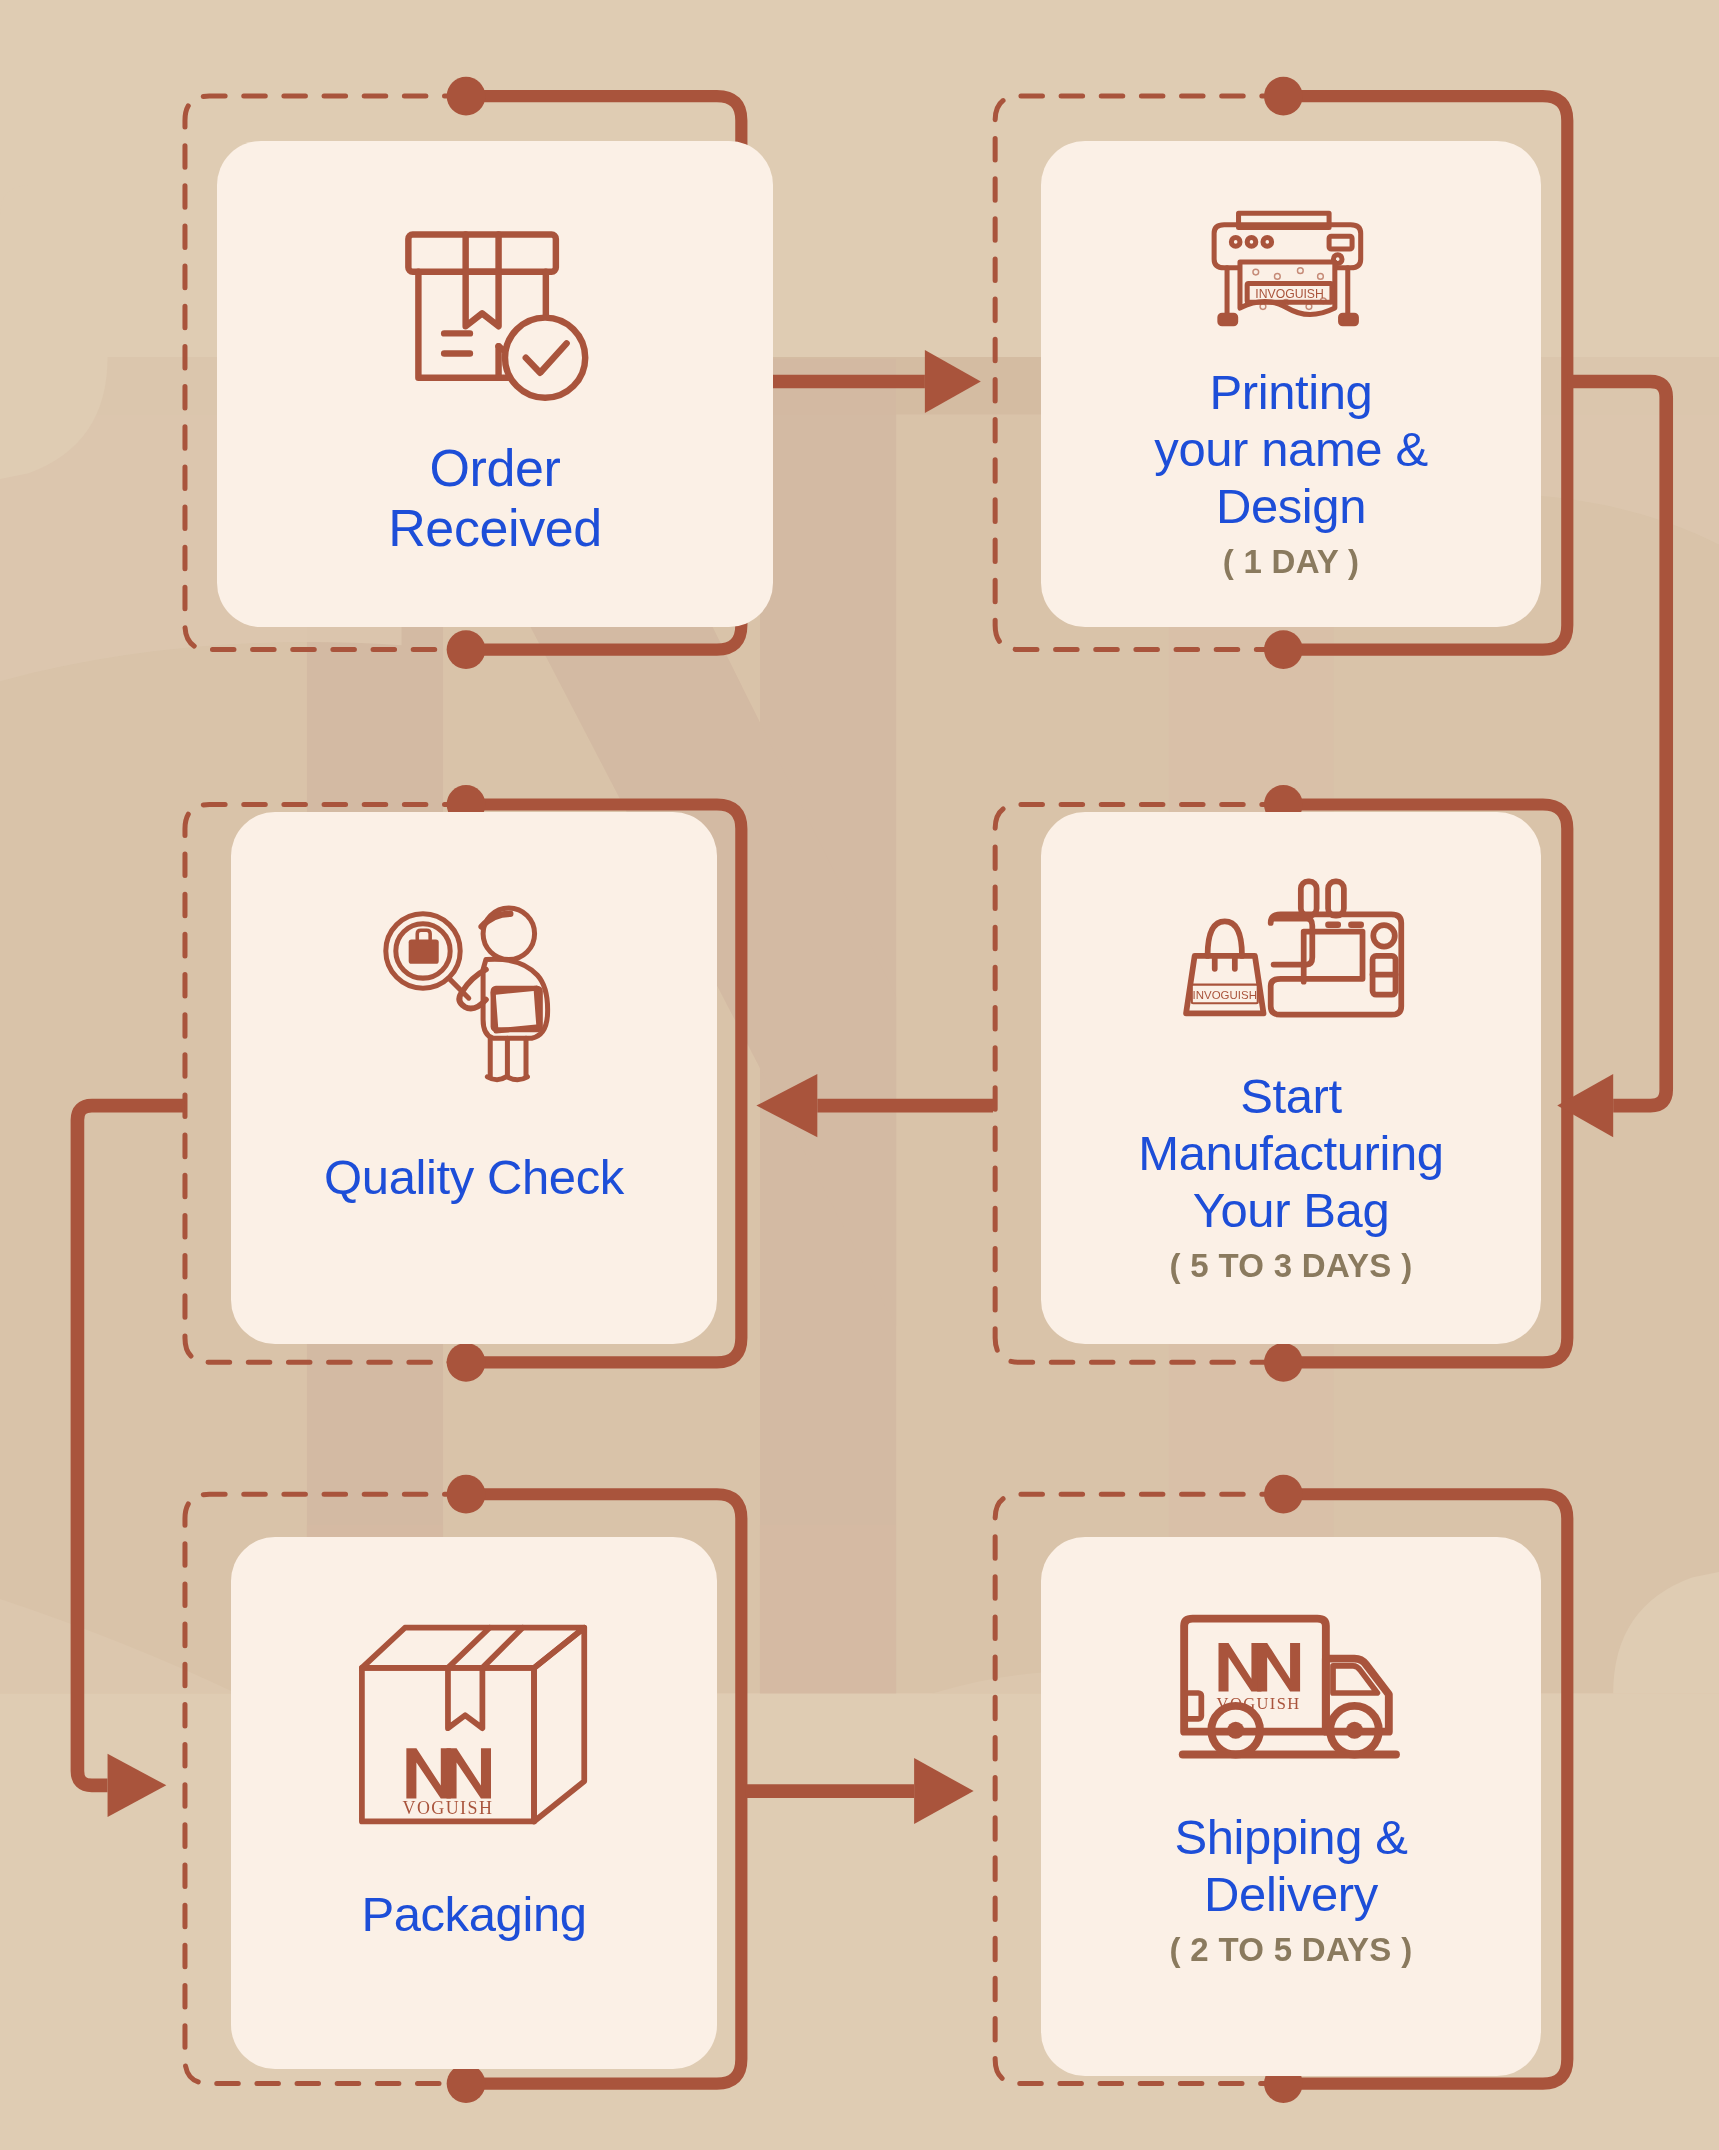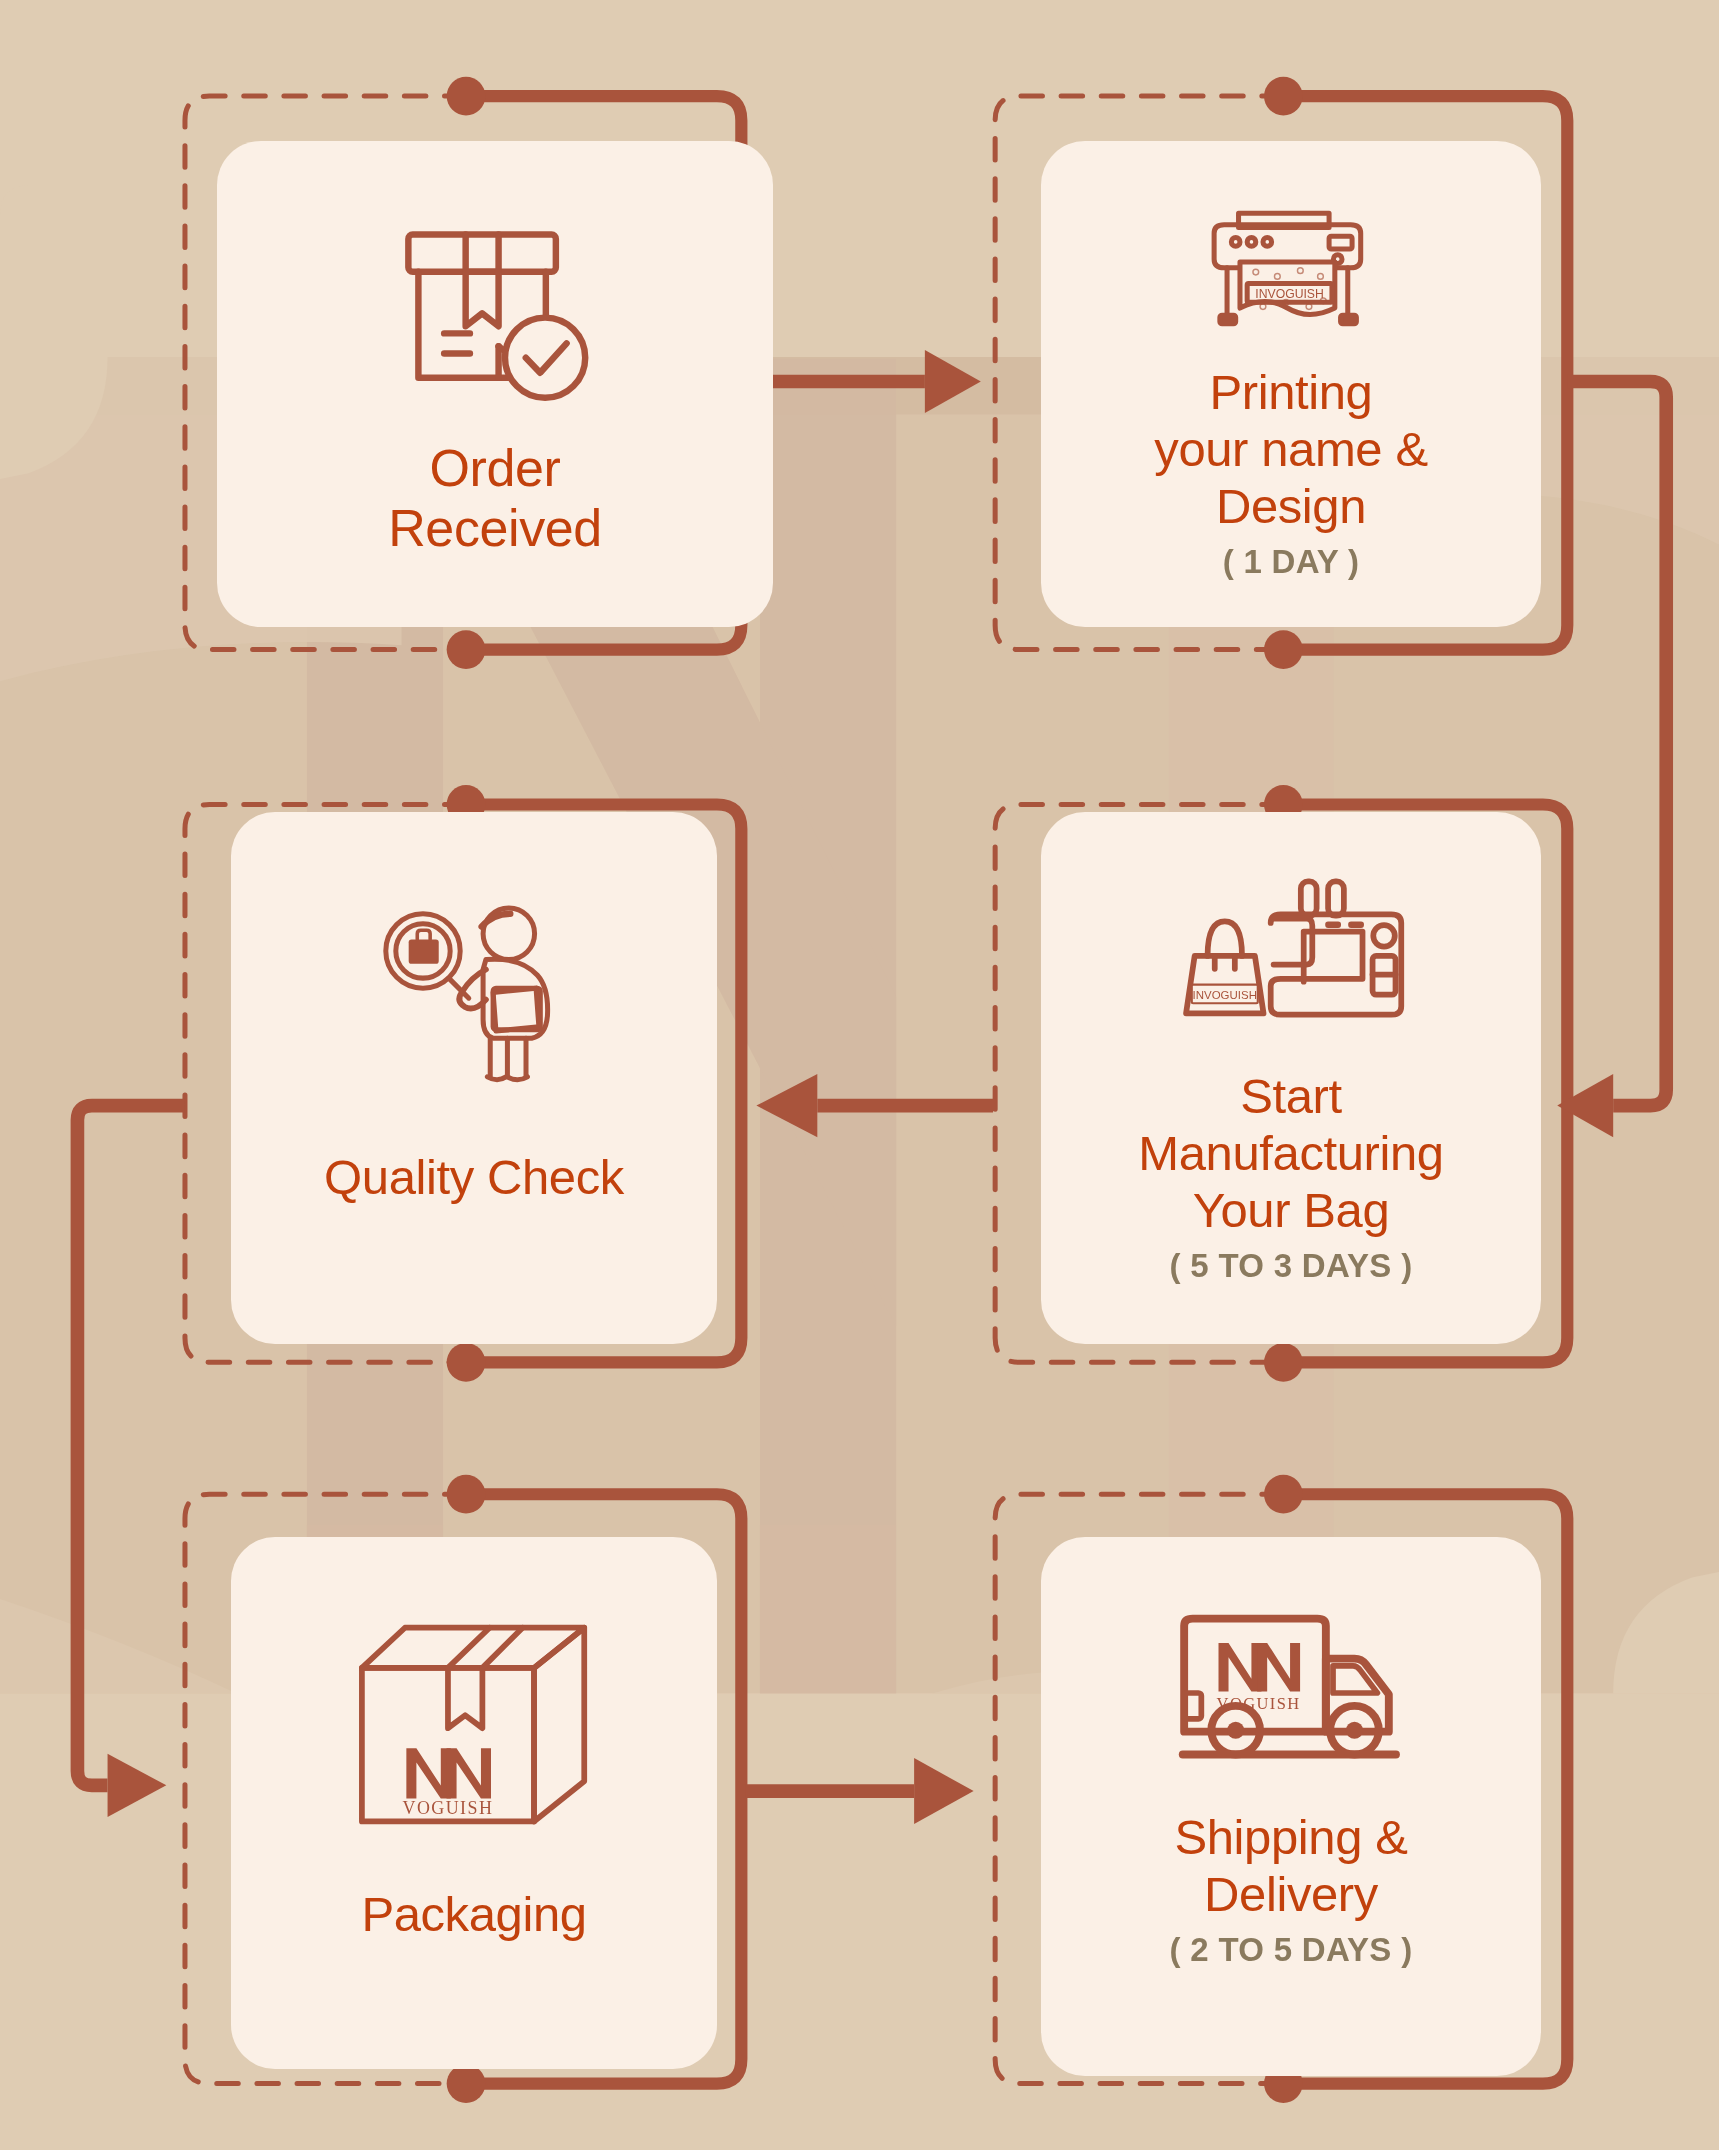"Printing" .card-title { color: #c2410c -> #1d4ed8 }
